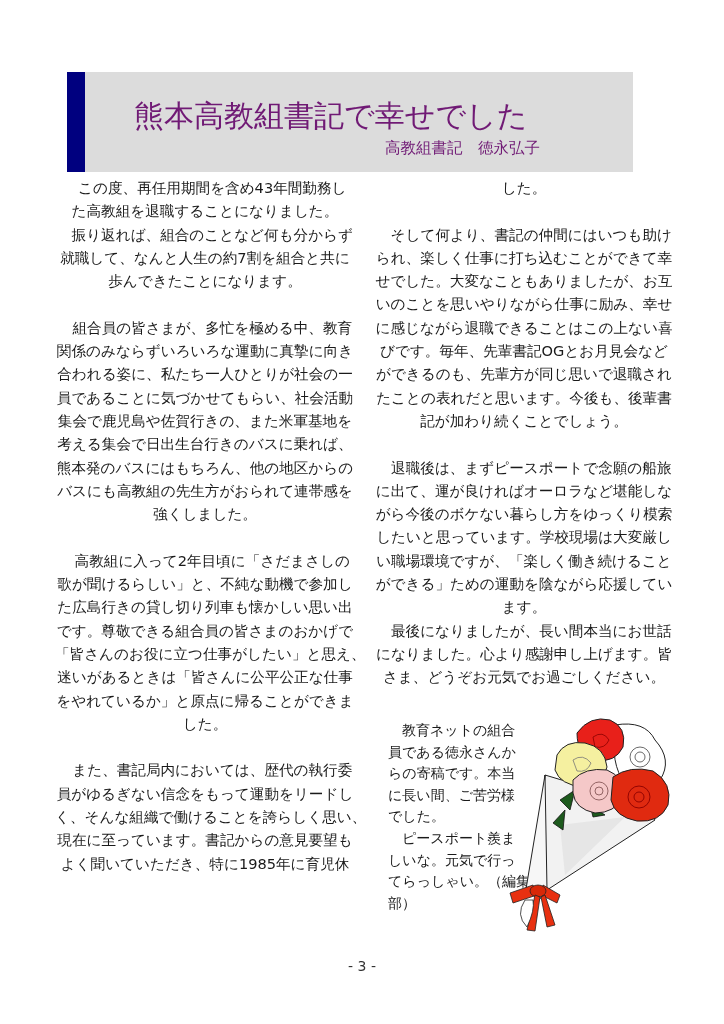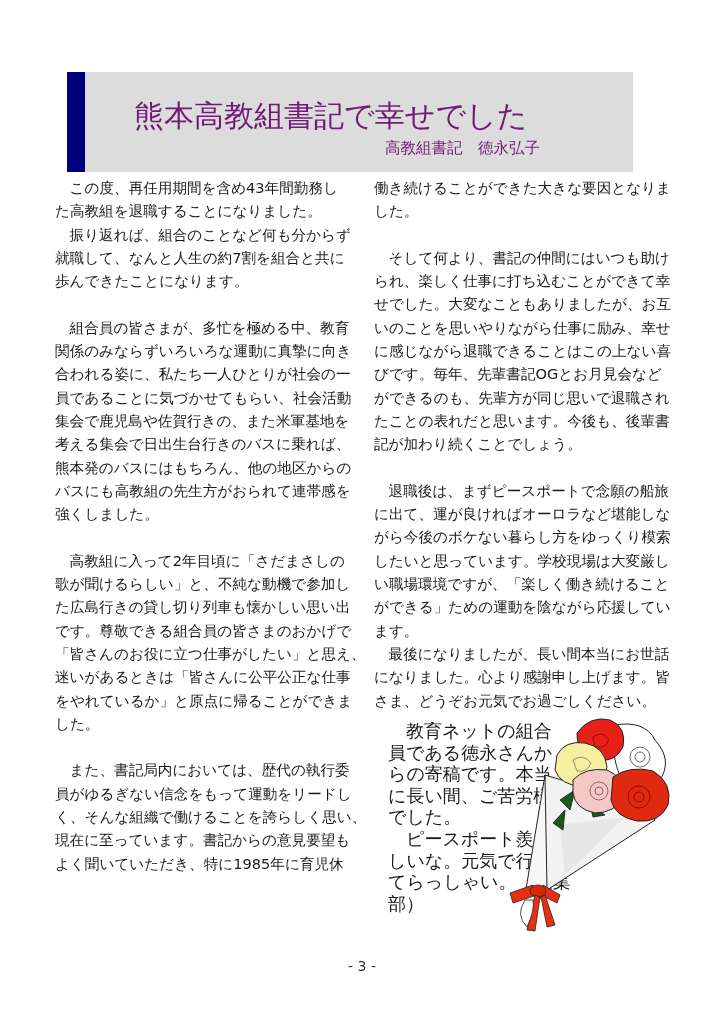"この度、再任用期間を含め43年間勤務し" .col { text-align: none -> center }
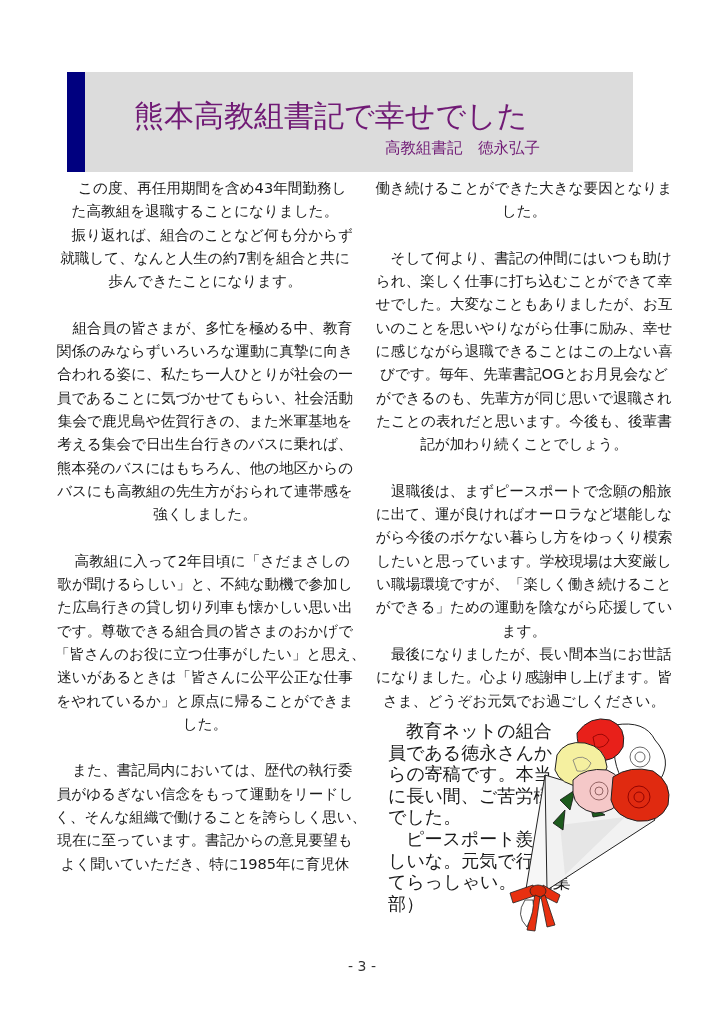"働き続けることができた大きな要因となりま" span.line { html: <span>働き続けることができた大きな要因となりま</span> -> none }
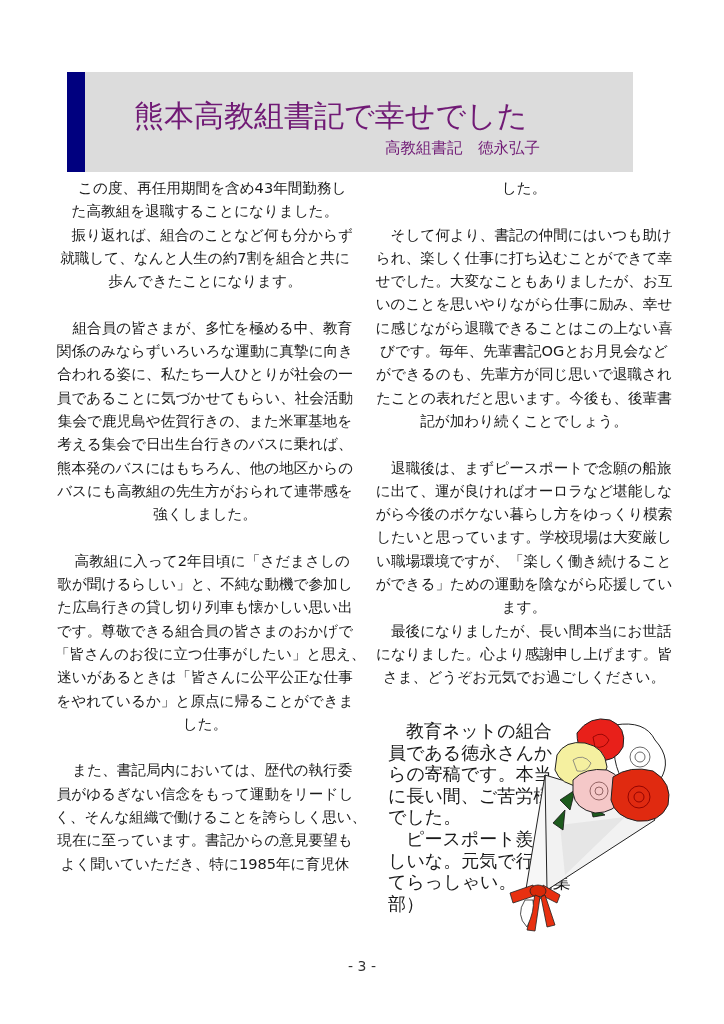"教育ネットの組合" .editor-note { font-size: 18px -> 14px }
